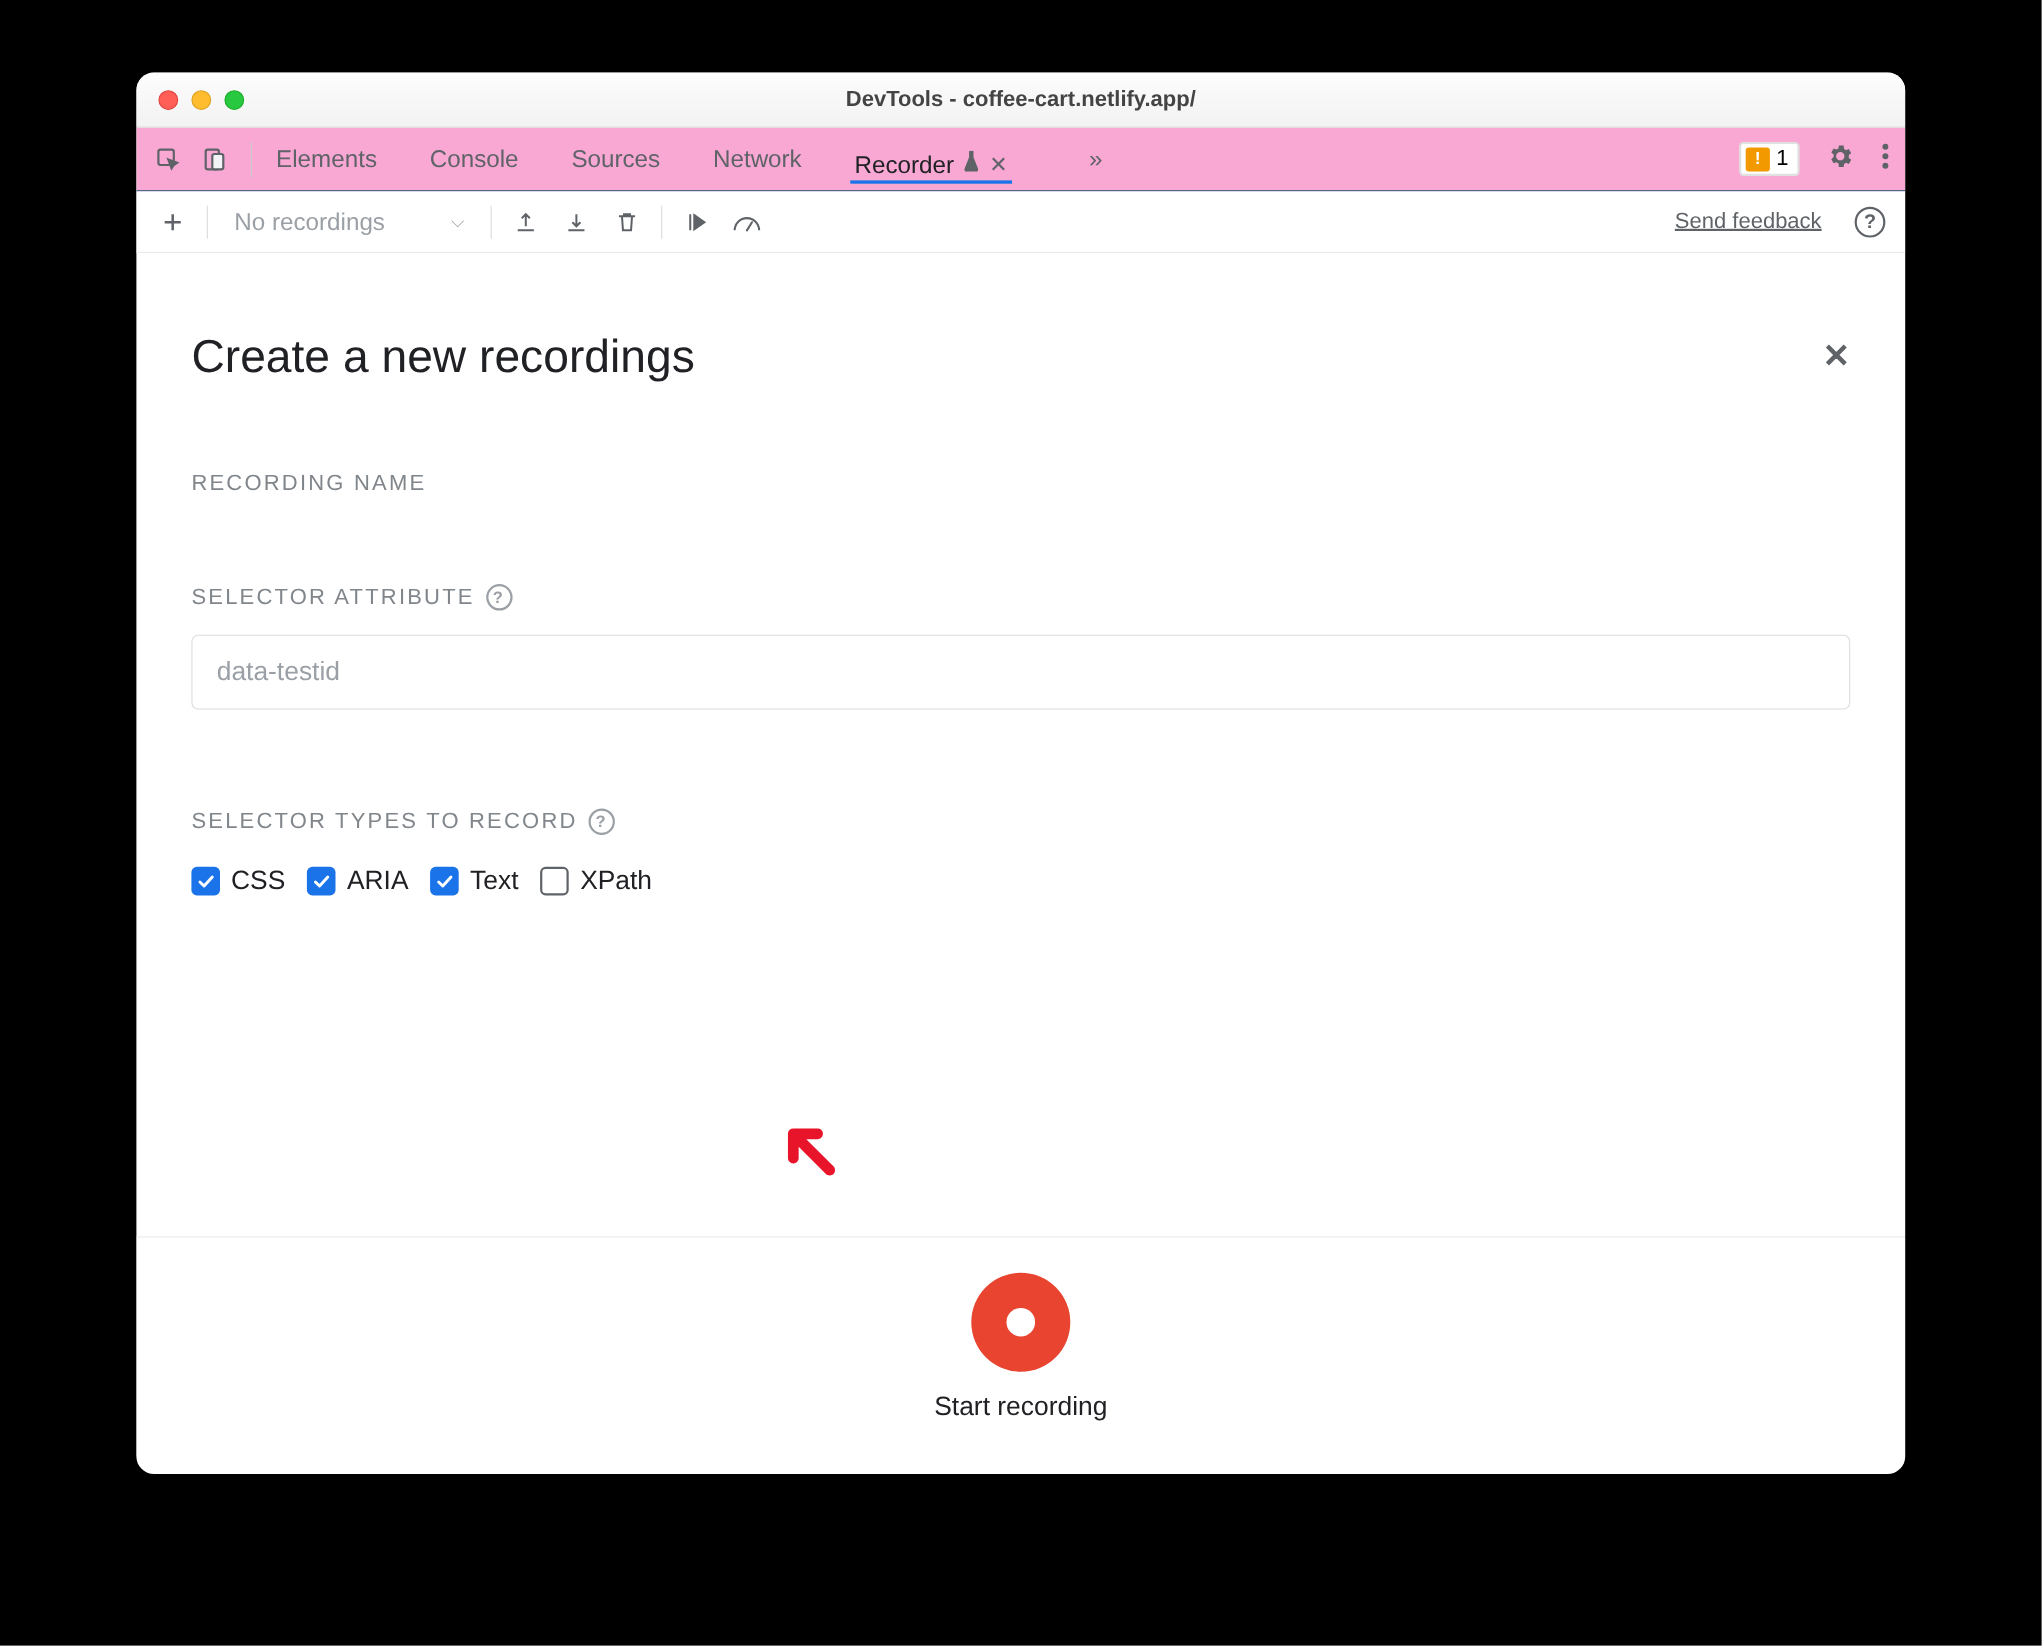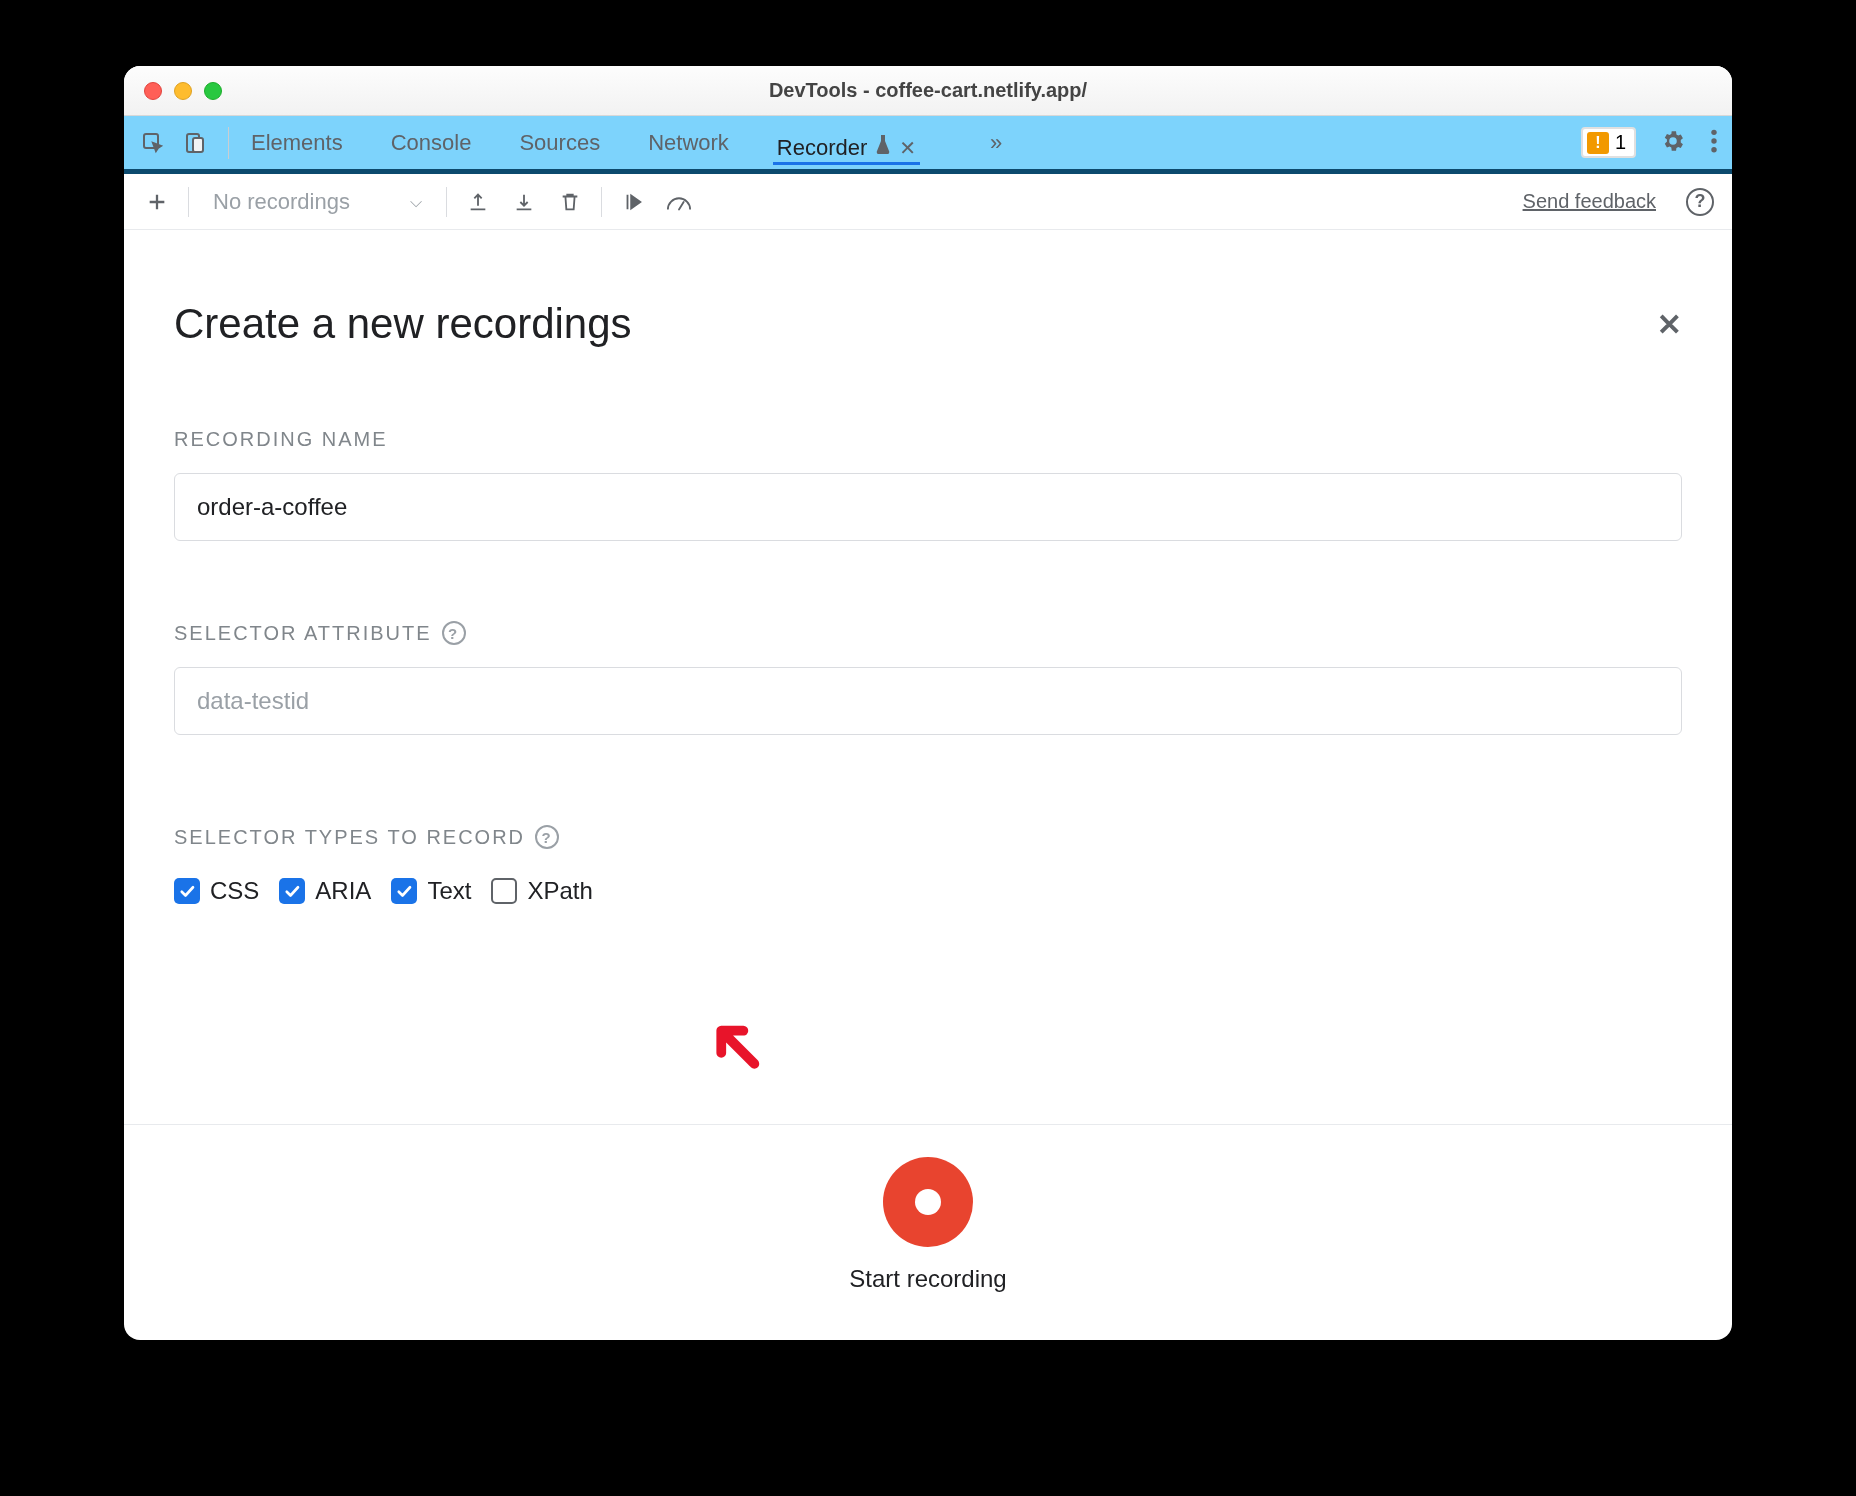"Elements" .tabs { background: #7dd3fc -> #f9a8d4; border-bottom: 5px solid #0c4a6e -> 1px solid #0c4a6e }
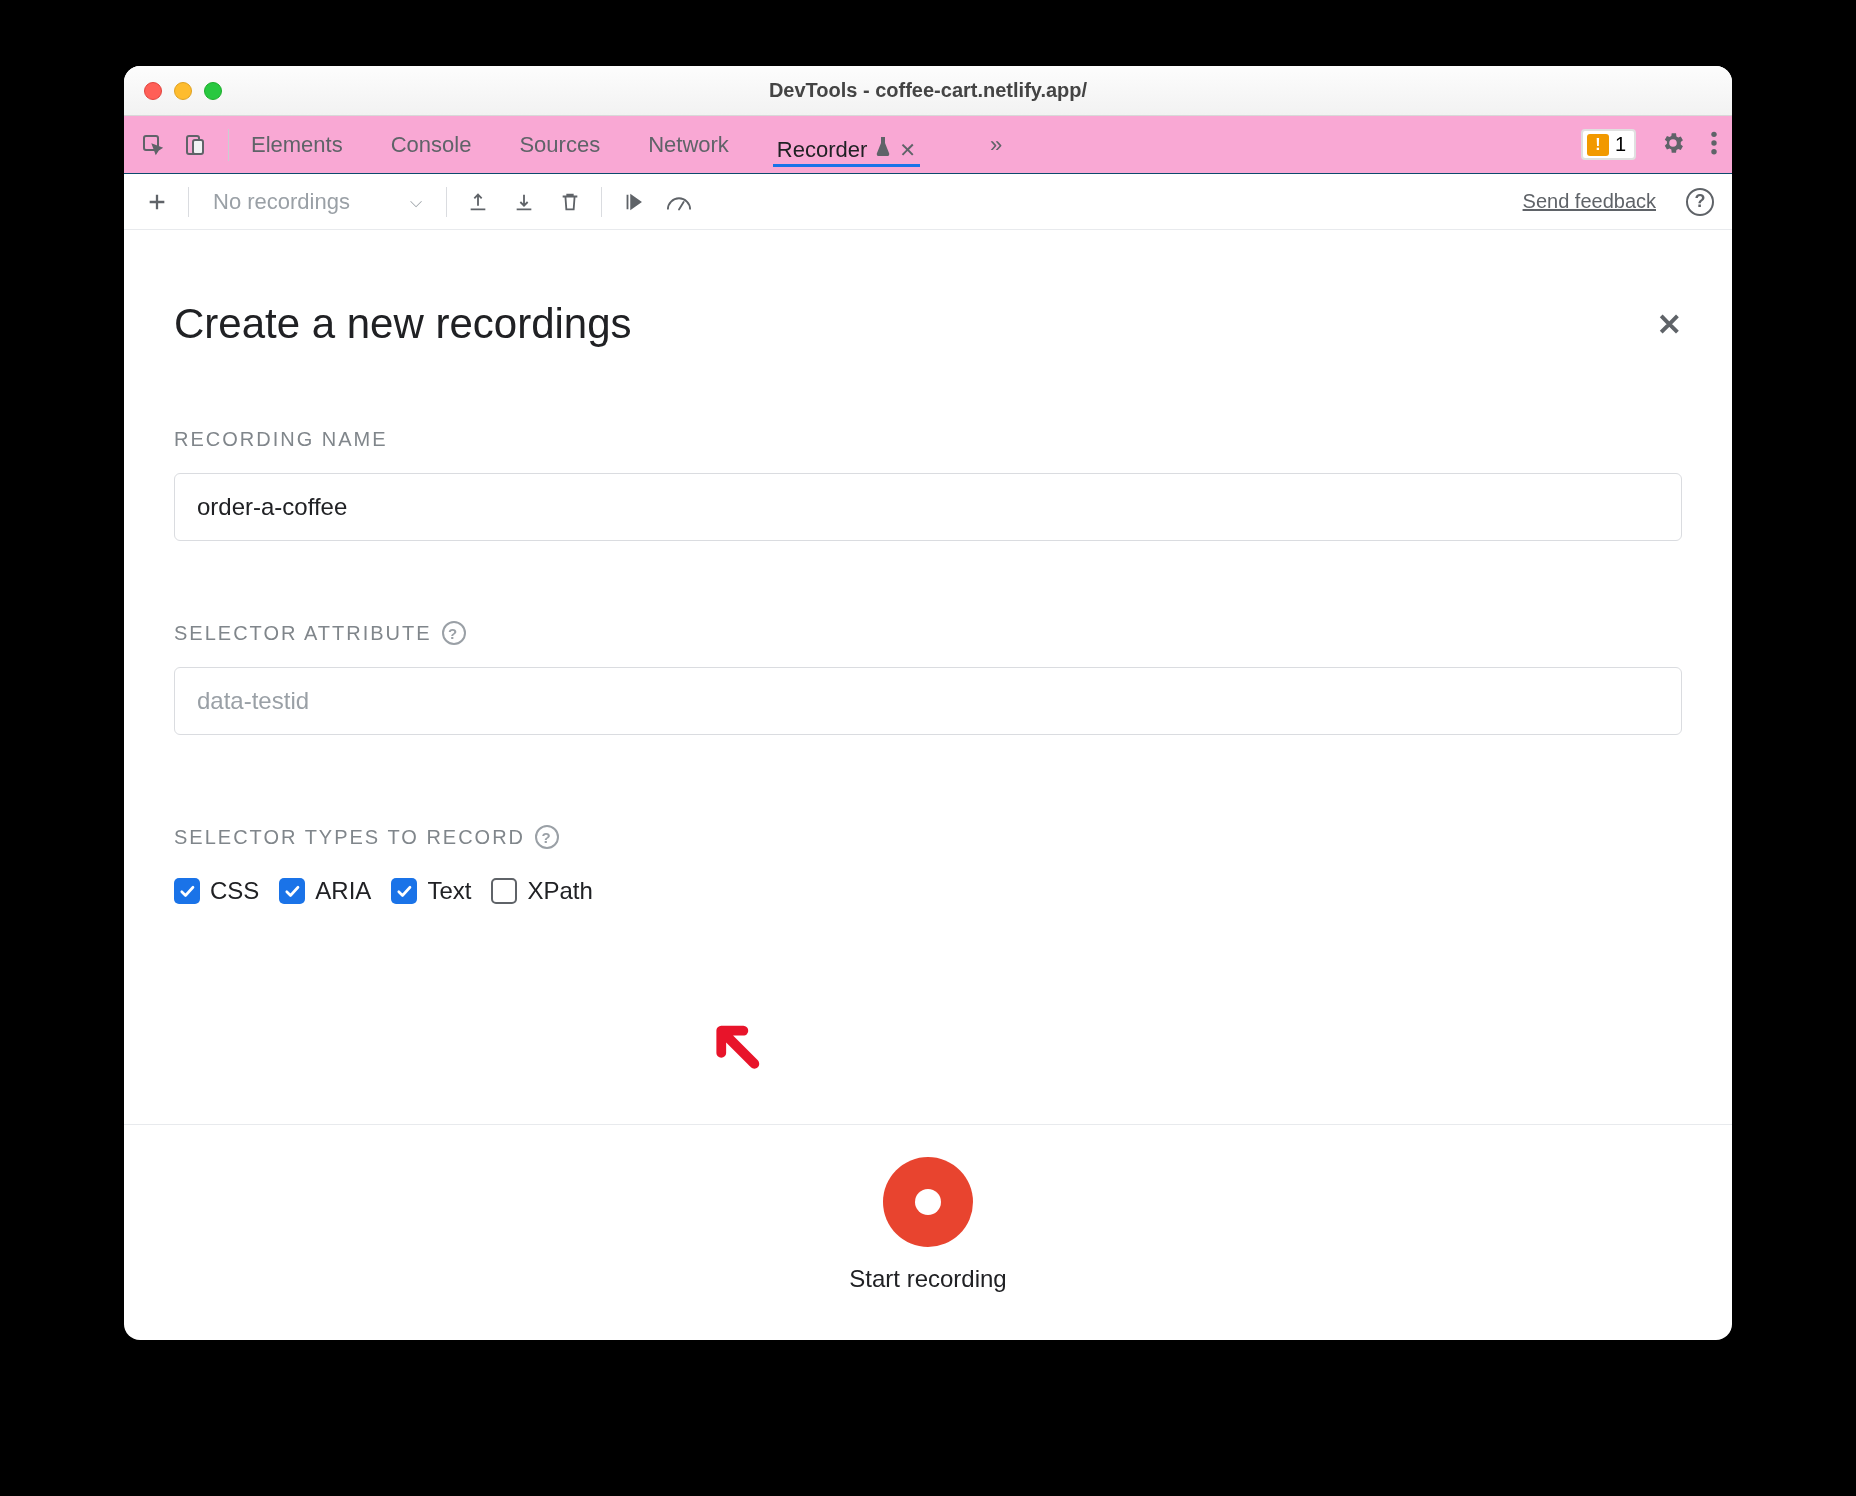"order-a-coffee" input.input { html: <input> -> none }
